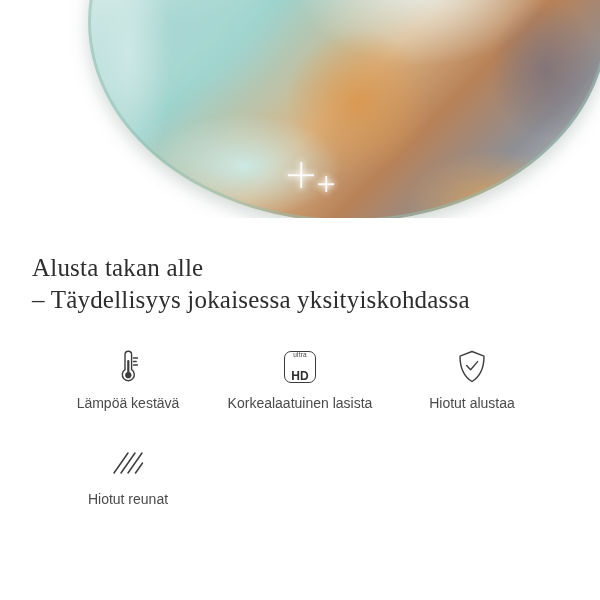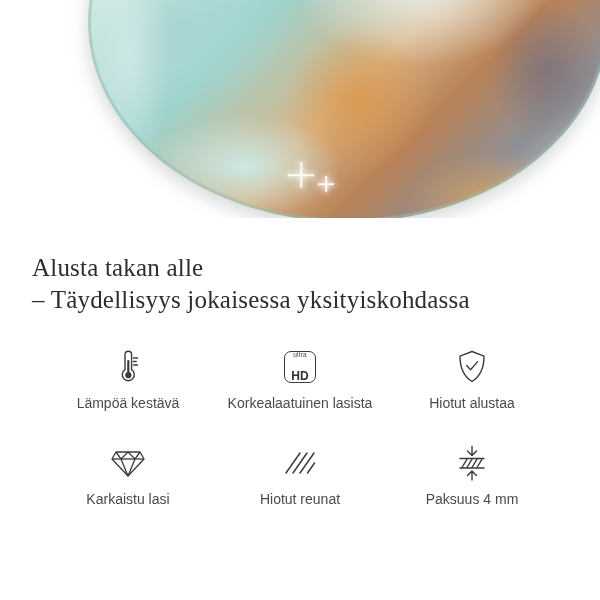"Karkaistu lasi" div.feature { html: <div> <div> <svg> <path></path> <path></path> <path></path> <path></path> <path></path> </svg> </div> <div>Karkaistu lasi</div> </div> -> none }
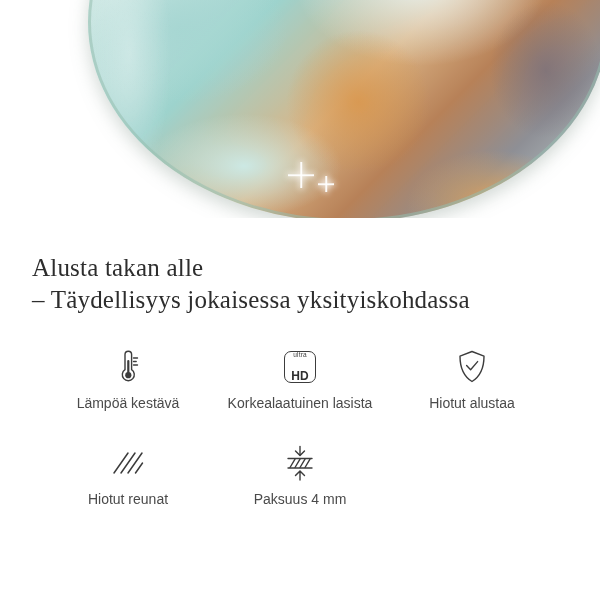"Paksuus 4 mm" div.feature { html: <div> <div> <svg> <line></line> <polyline></polyline> <line></line> <line></line> <line></line> <line></line> <line></line> <line></line> <line></line> <polyline></polyline> </svg> </div> <div>Paksuus 4 mm</div> </div> -> none }
